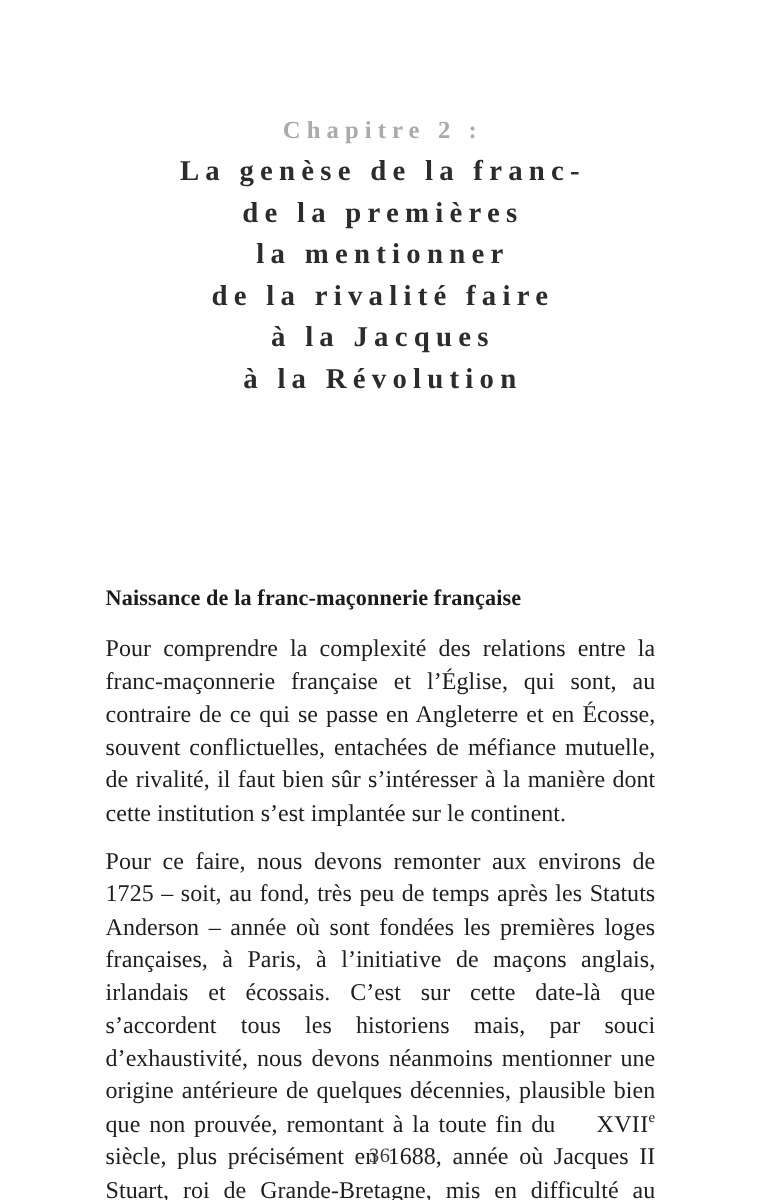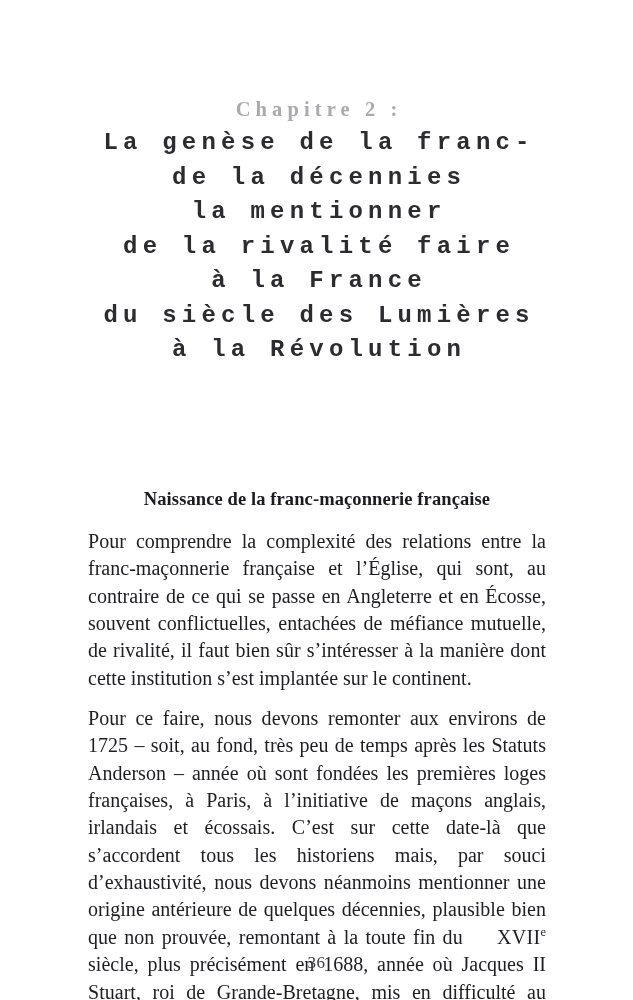"La genèse de la franc-" .chapter-title-line { font-family: Liberation Mono, monospace -> Liberation Serif, serif }
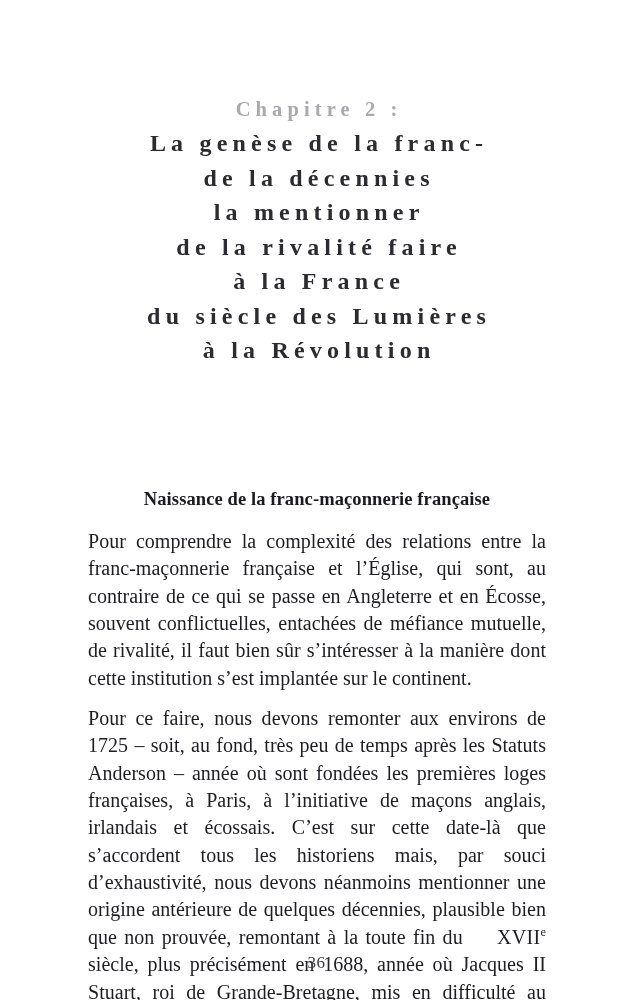"de la décennies" span.chapter-title-line { text: décennies -> premières }
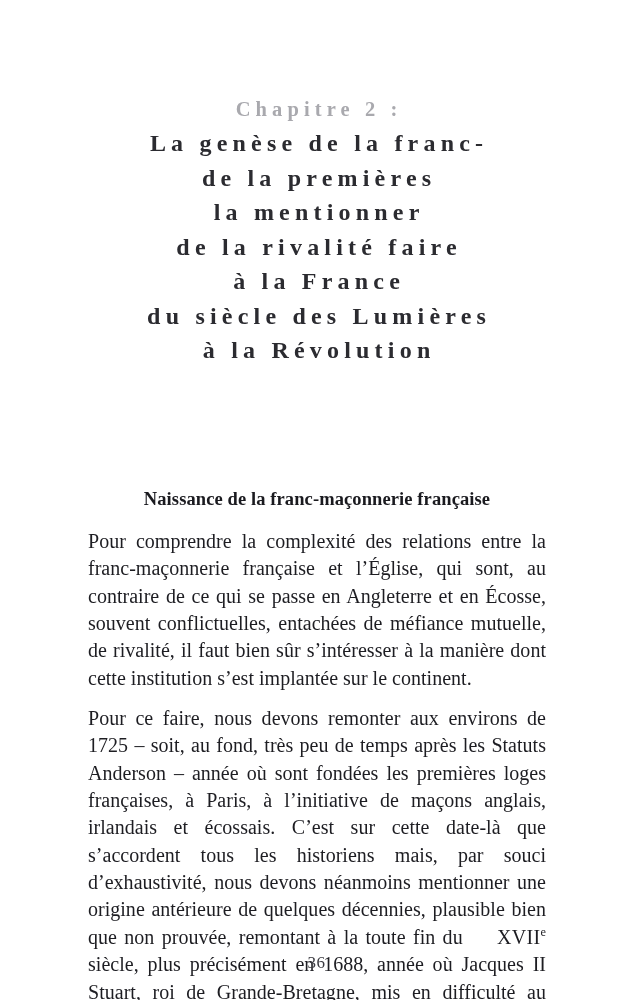"à la France" span.chapter-title-line { text: France -> Jacques }
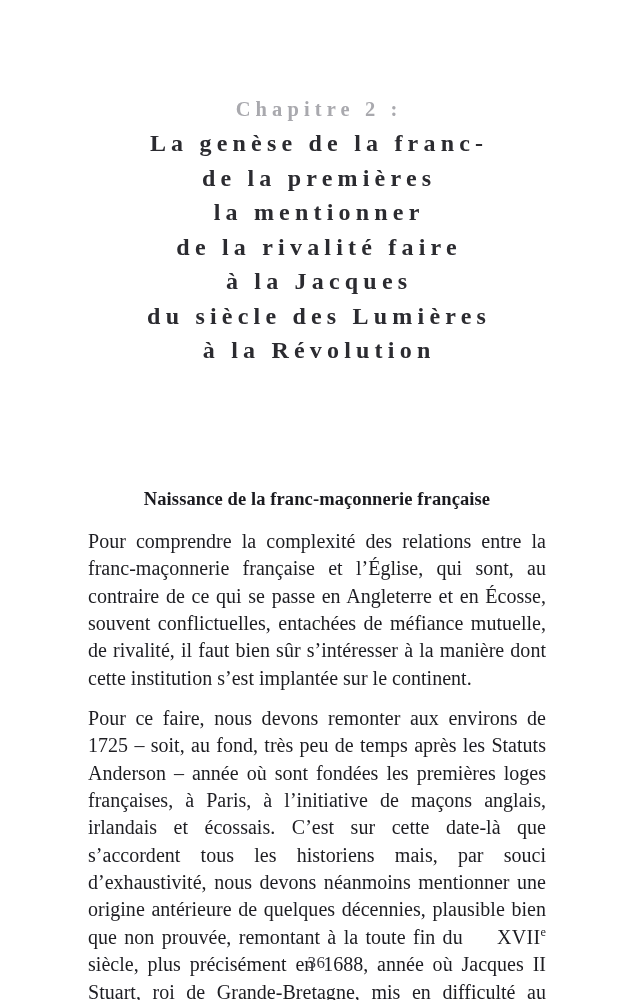"du siècle des Lumières" span.chapter-title-line { html: <span>du siècle des Lumières</span> -> none }
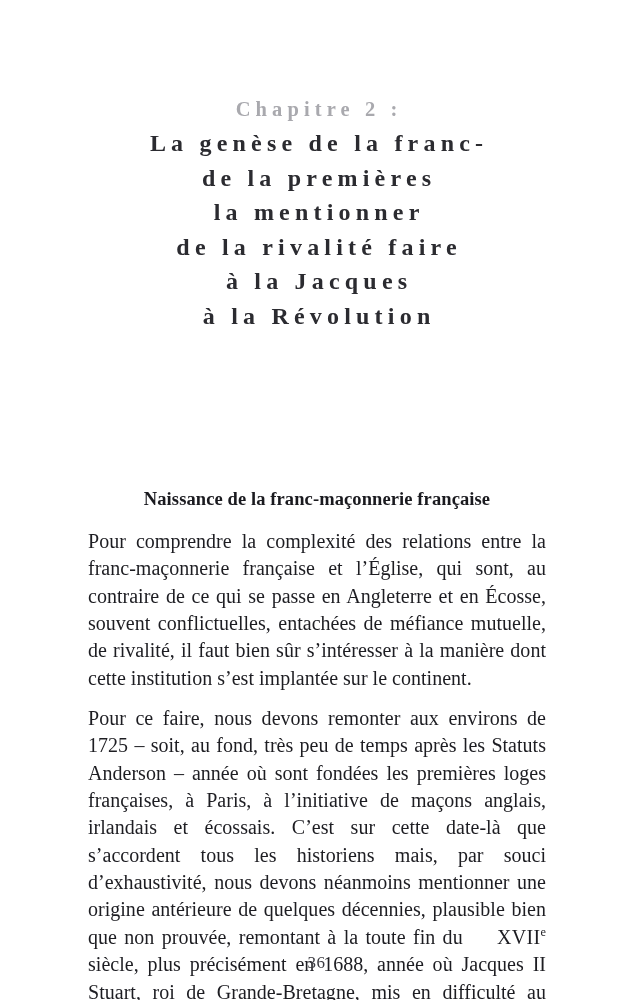"Naissance de la franc-maçonnerie" .section-heading { text-align: center -> left }
